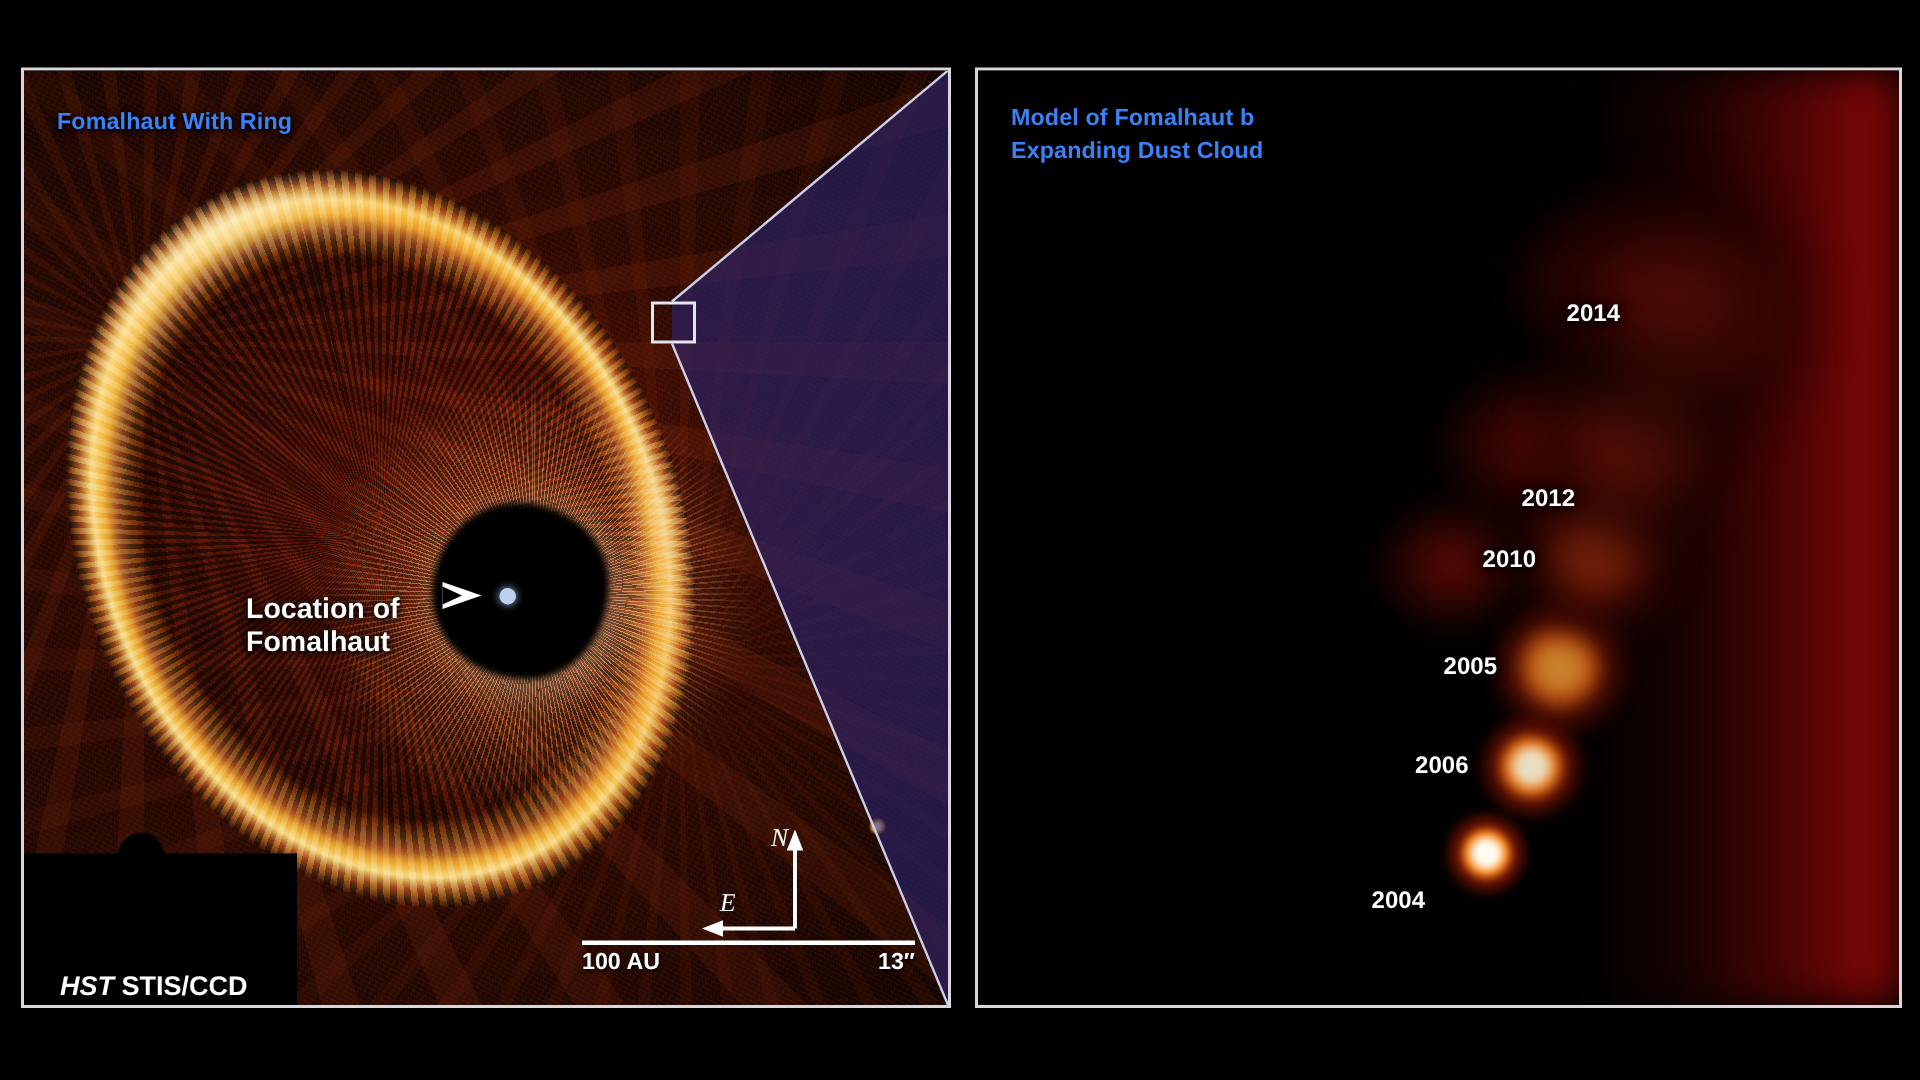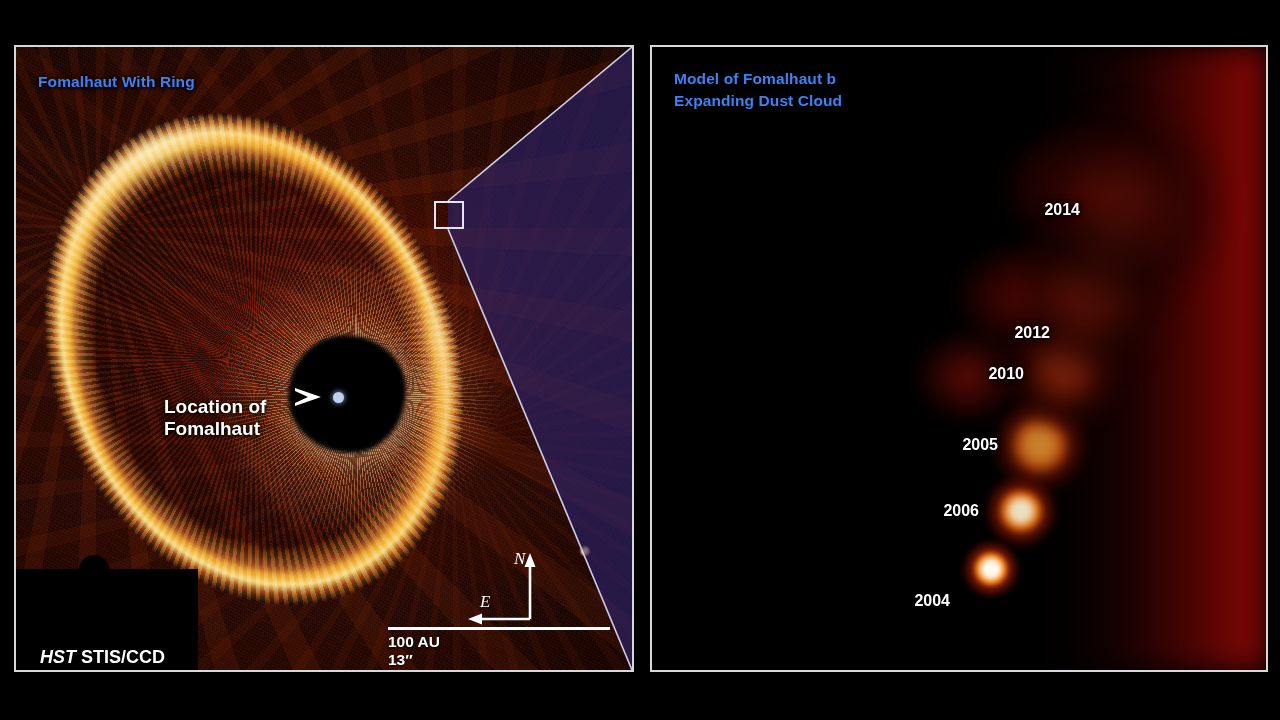"100 AU" #lp-scalebar .lbls { flex-direction: column -> none }
